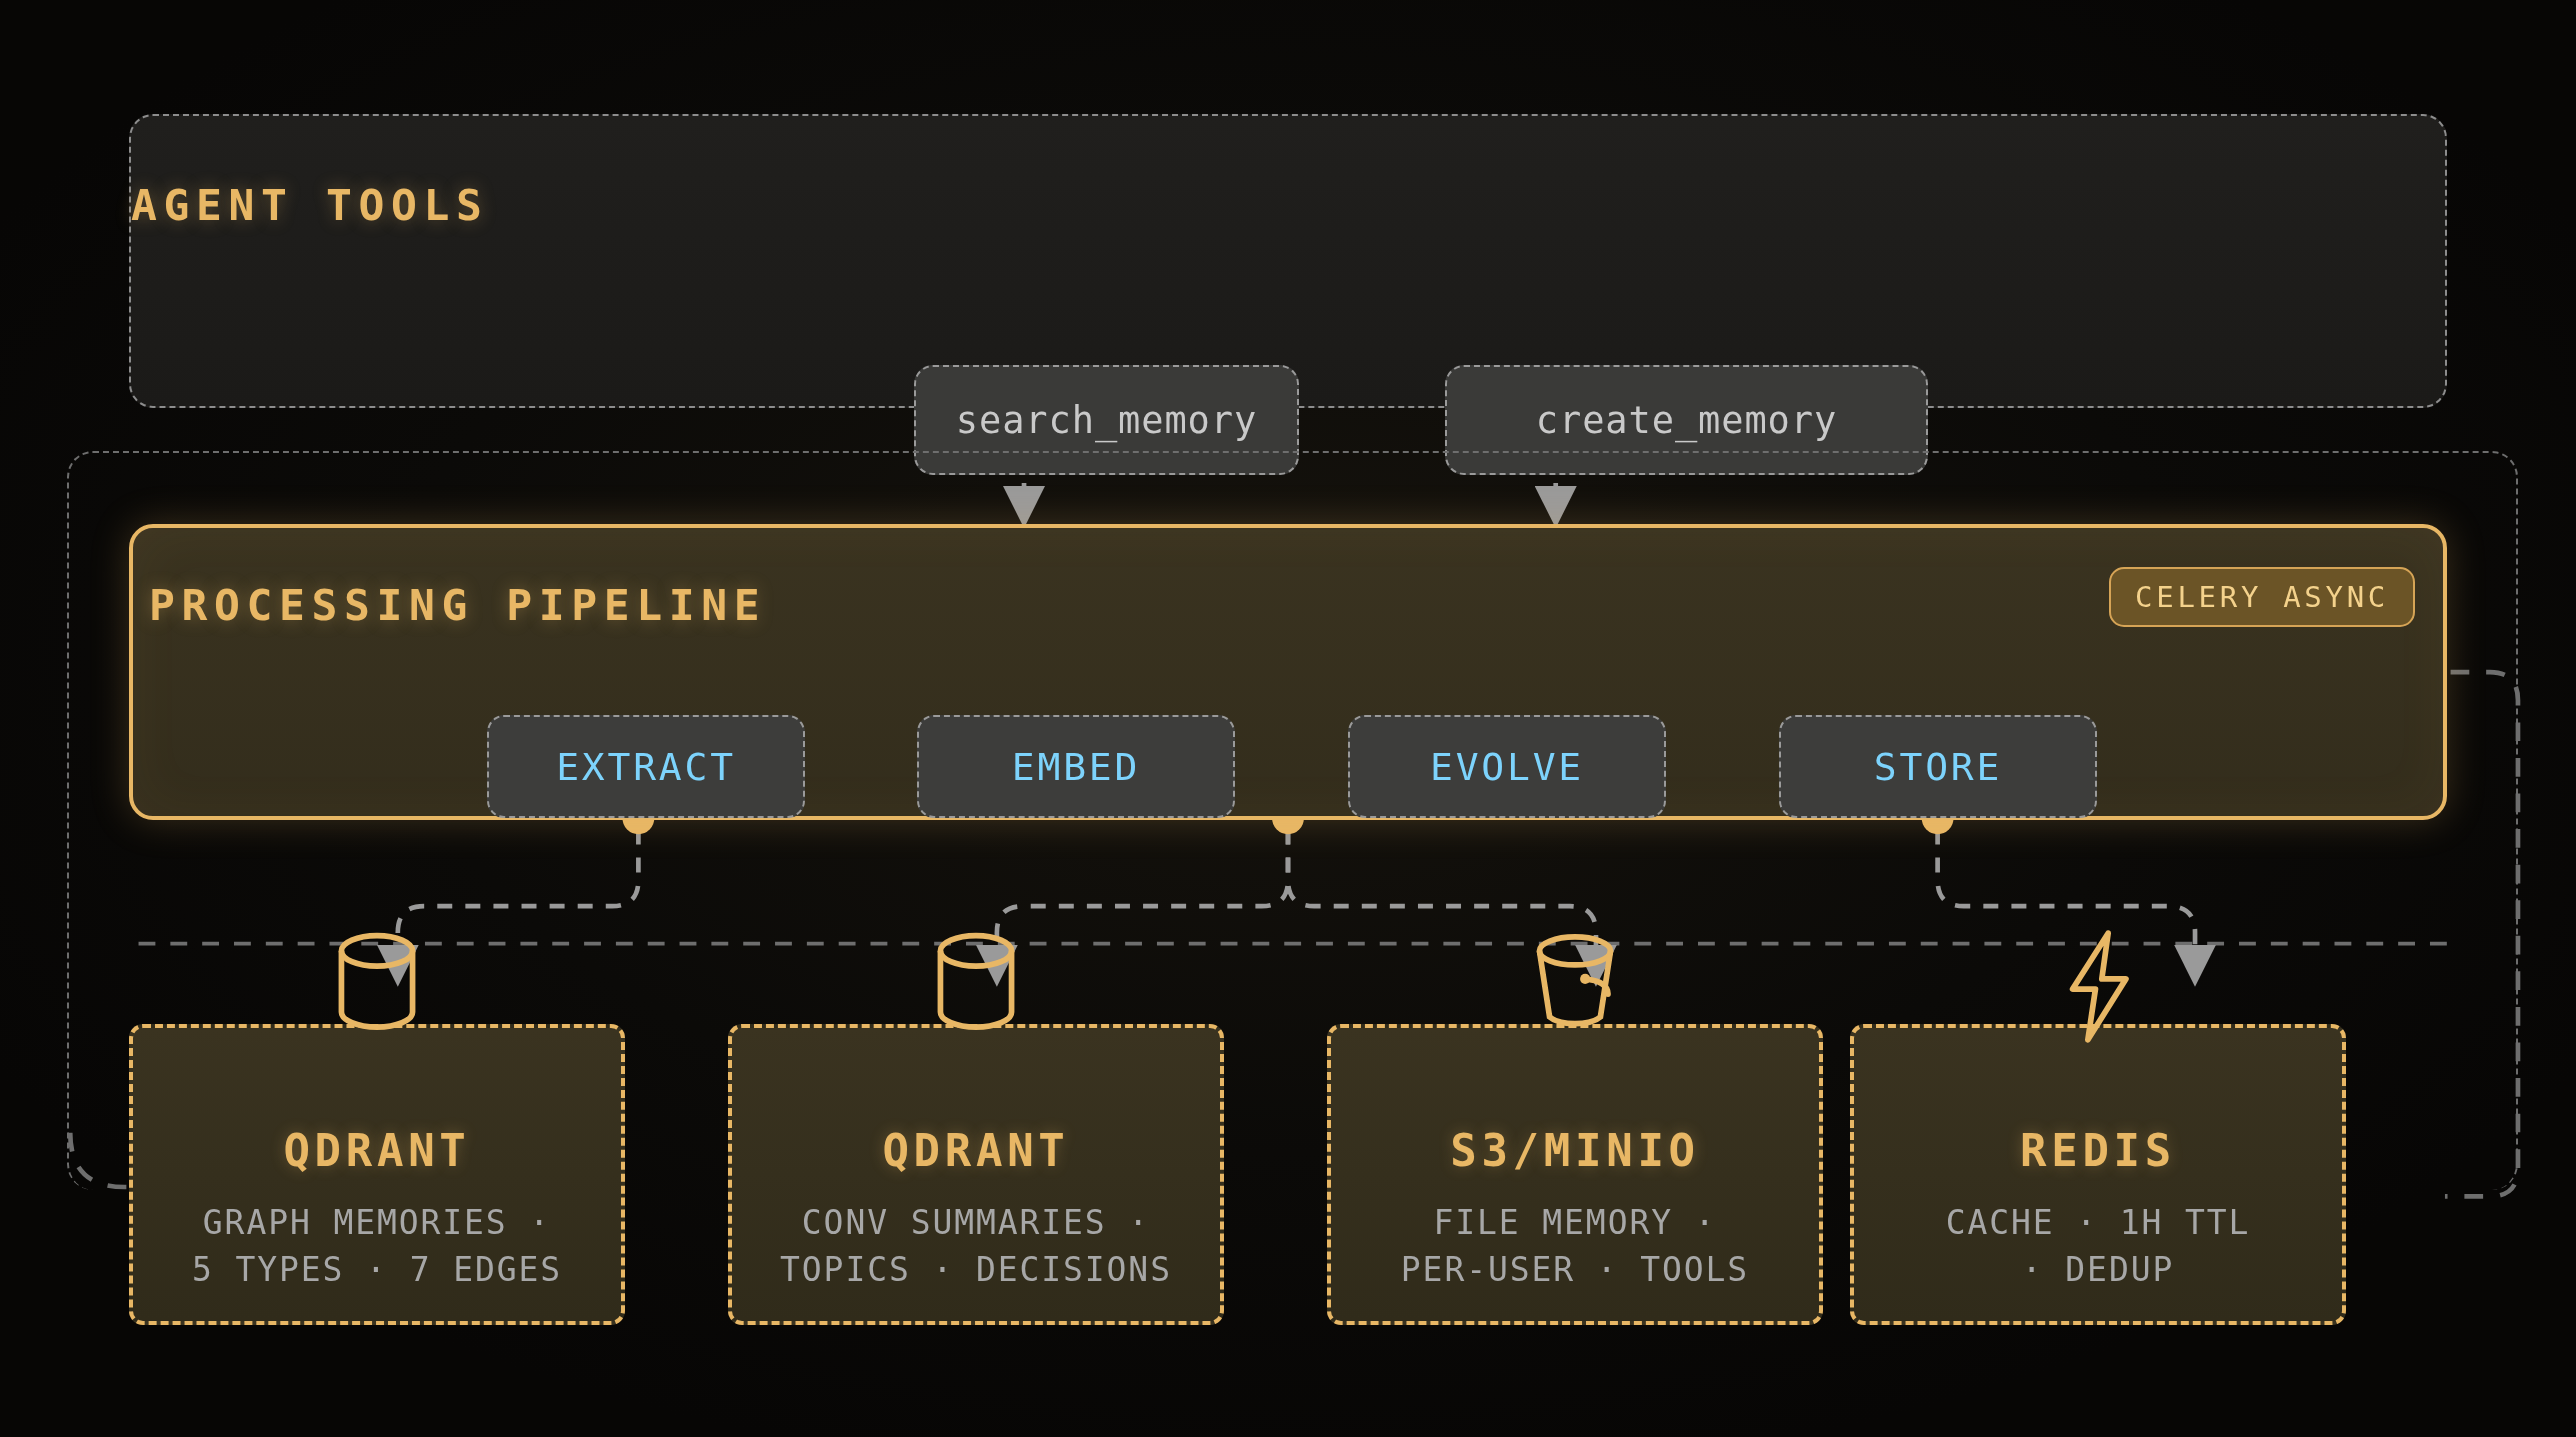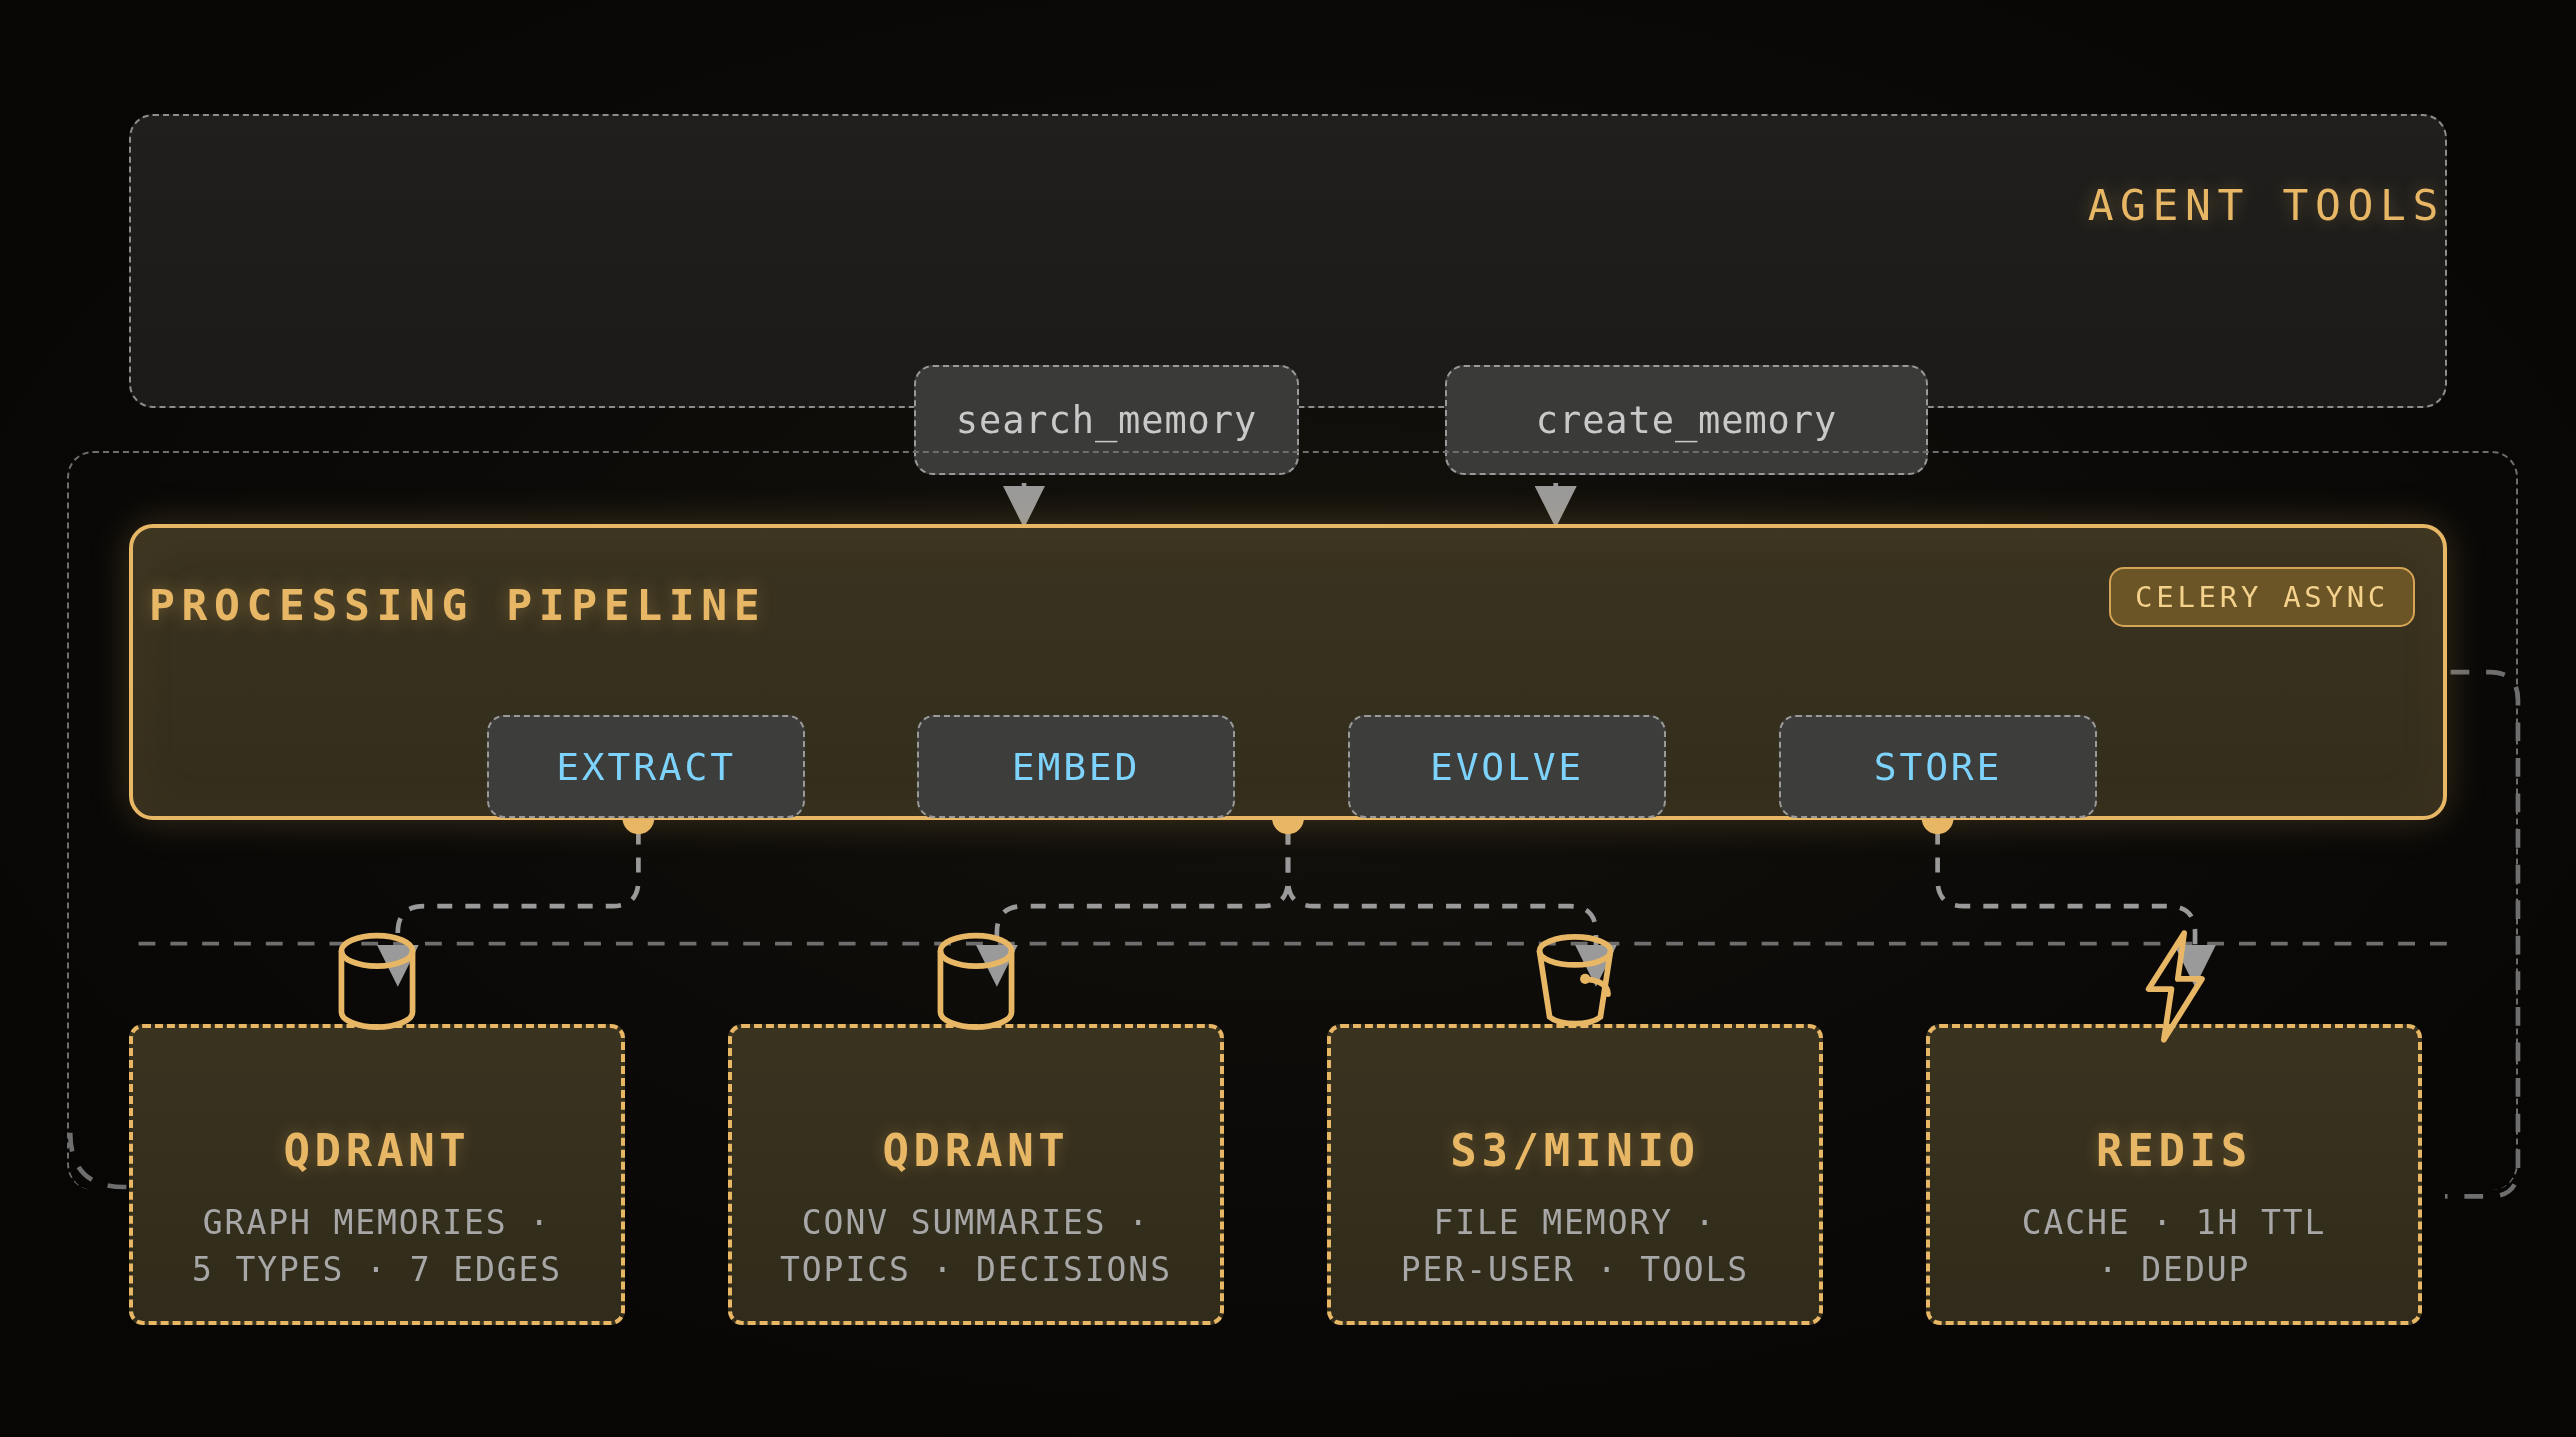"AGENT TOOLS" #agent-tools-title { font-weight: 400 -> 700; text-align: right -> left }
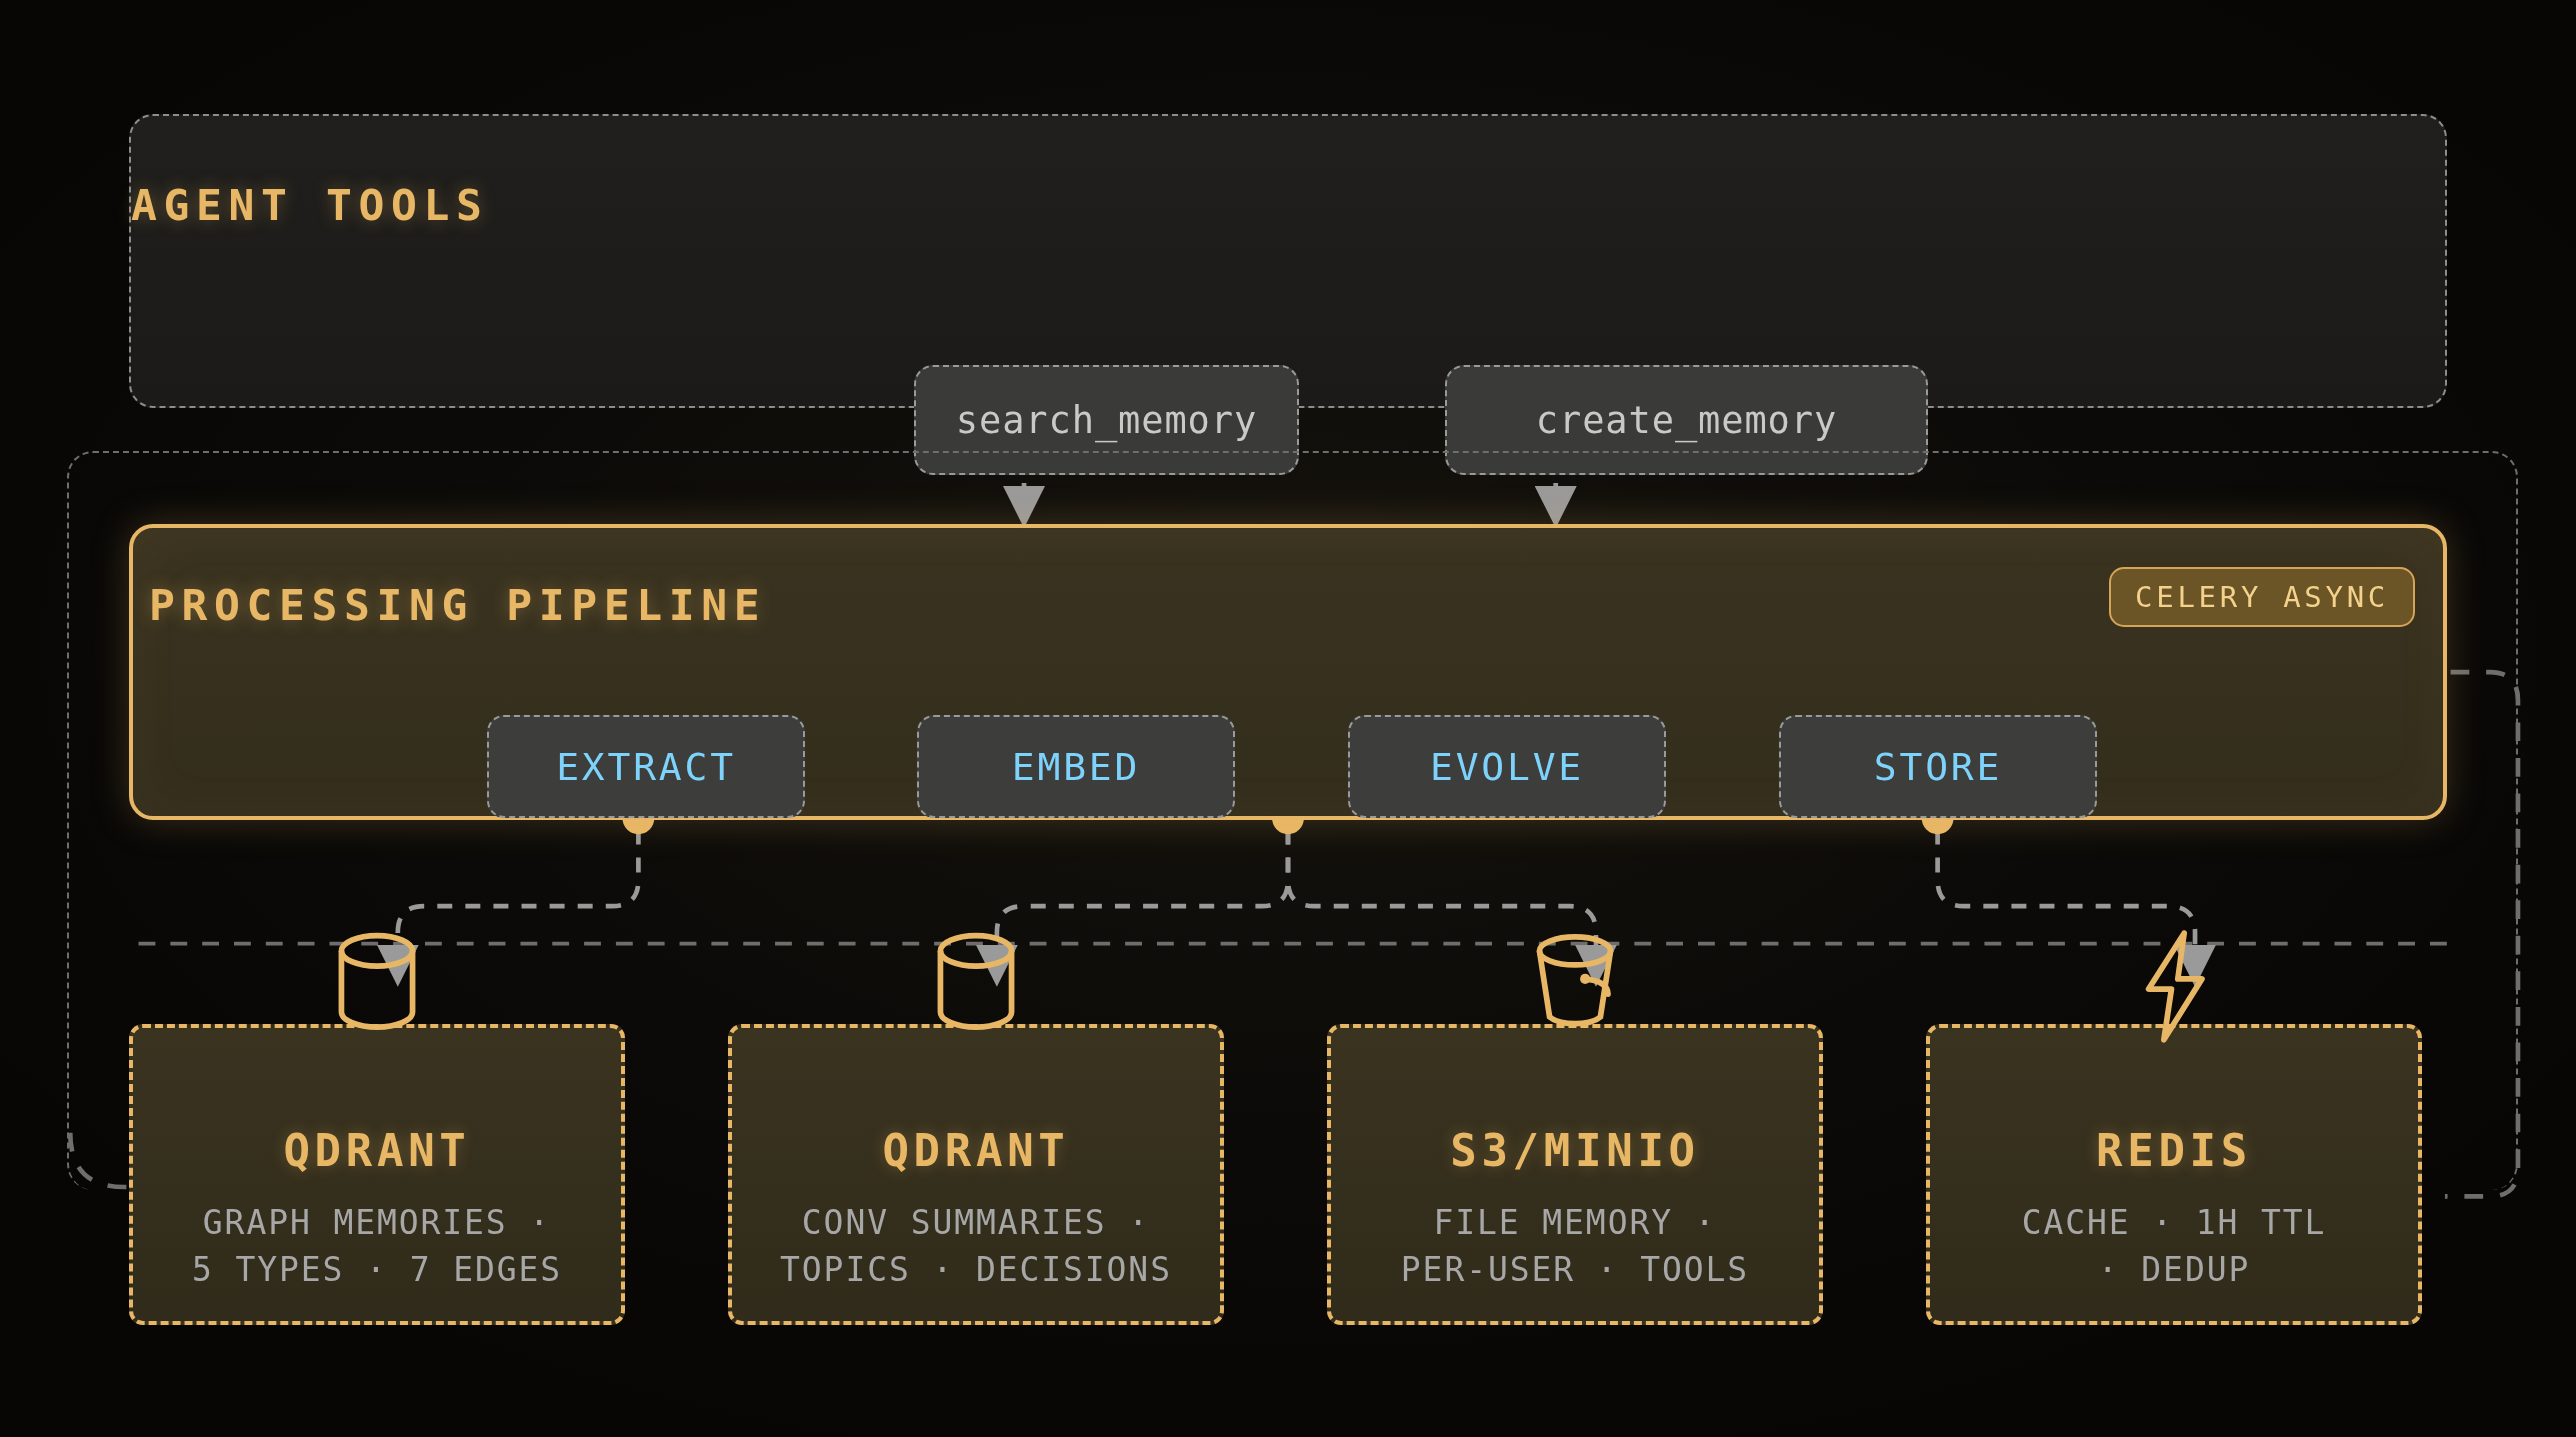"REDIS" #card-3 { left: 1926px -> 1850px }
